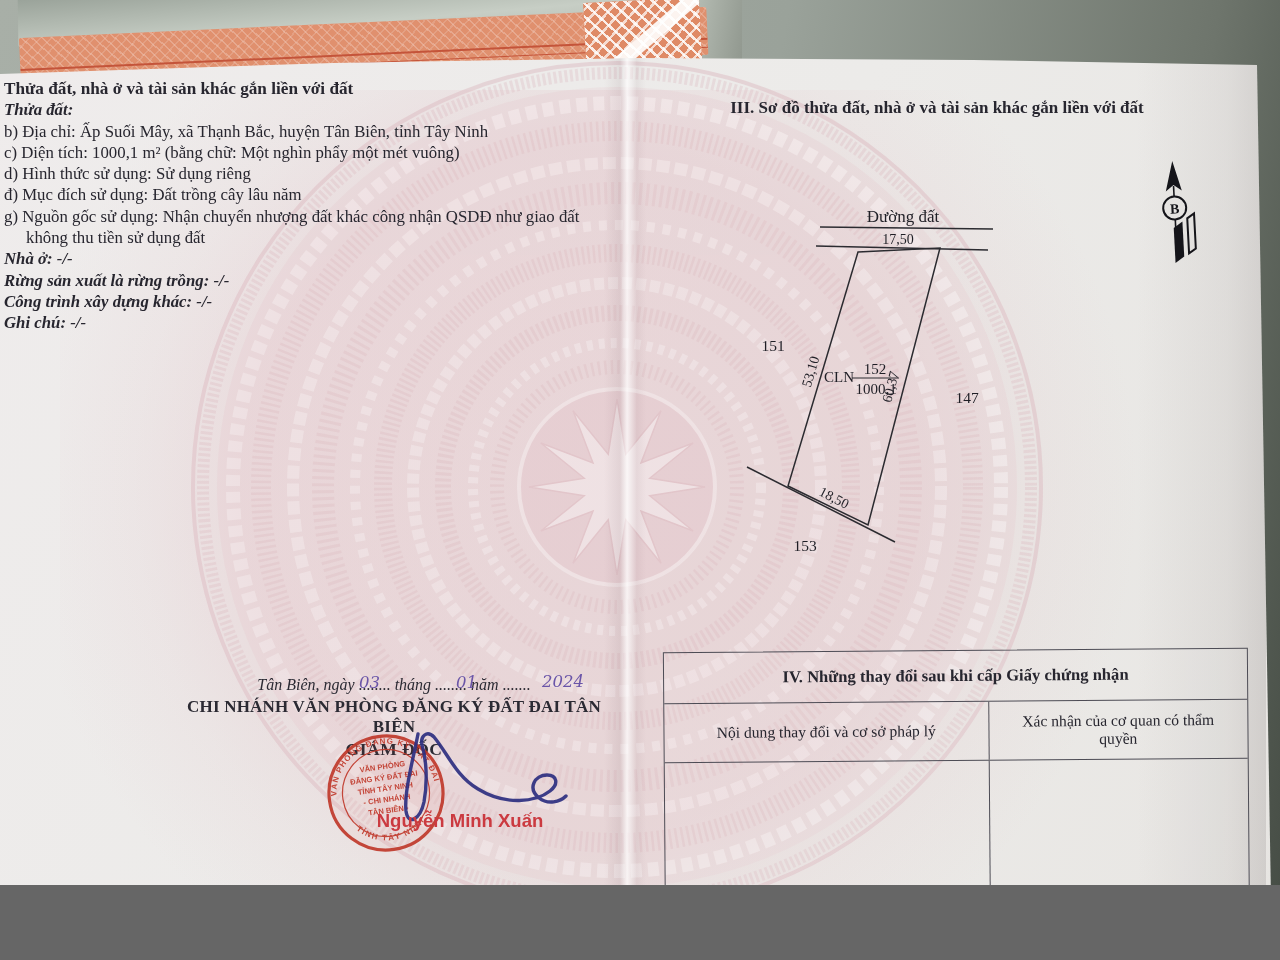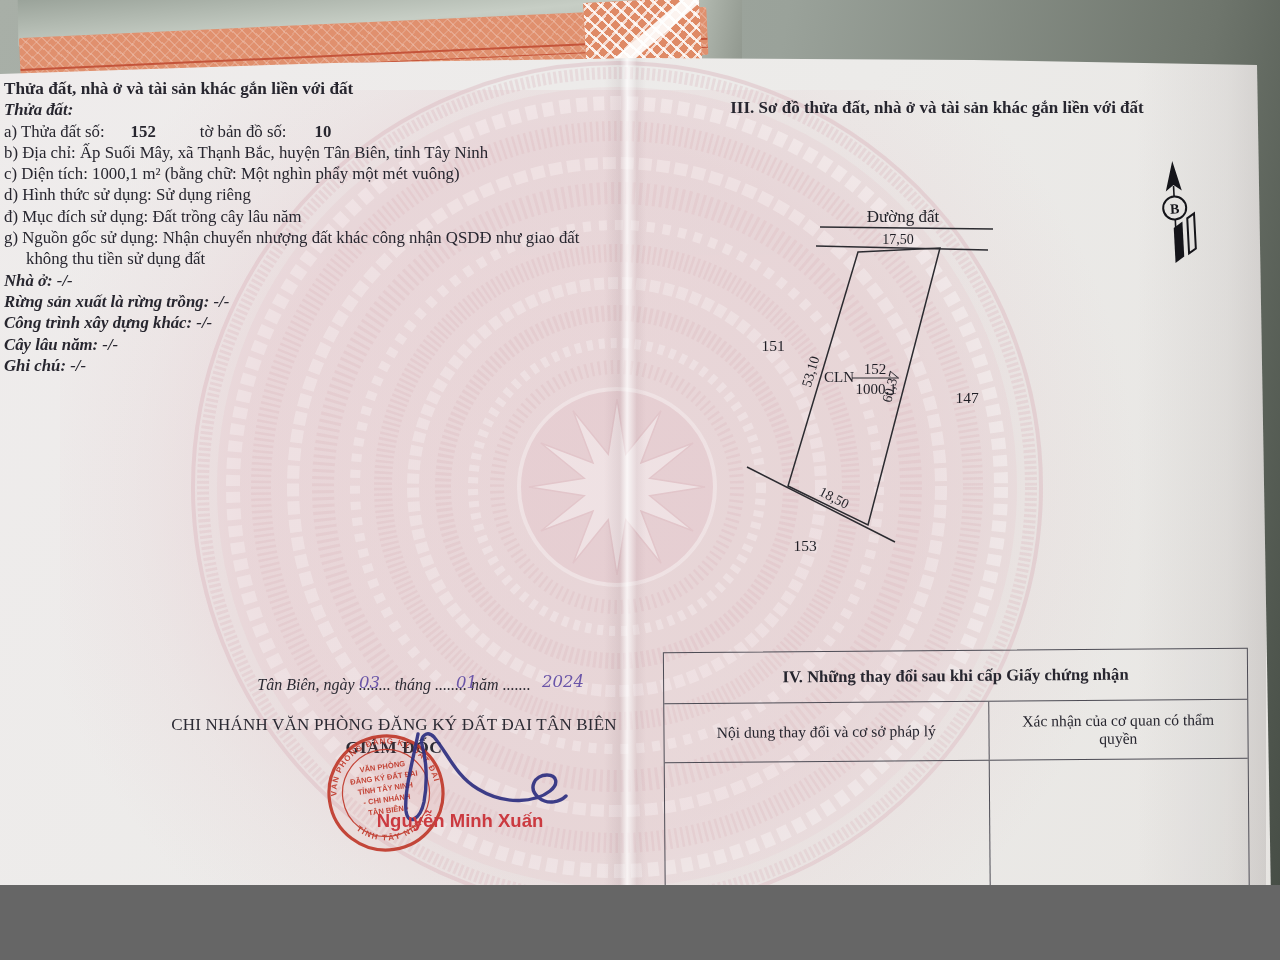"a) Thửa đất số: 152" div { html: <div> <span>a) Thửa đất số:</span><span></span><span>152</span><span></span><span>tờ bản đồ số:</span><span></span><span>10</span> </div> -> none }
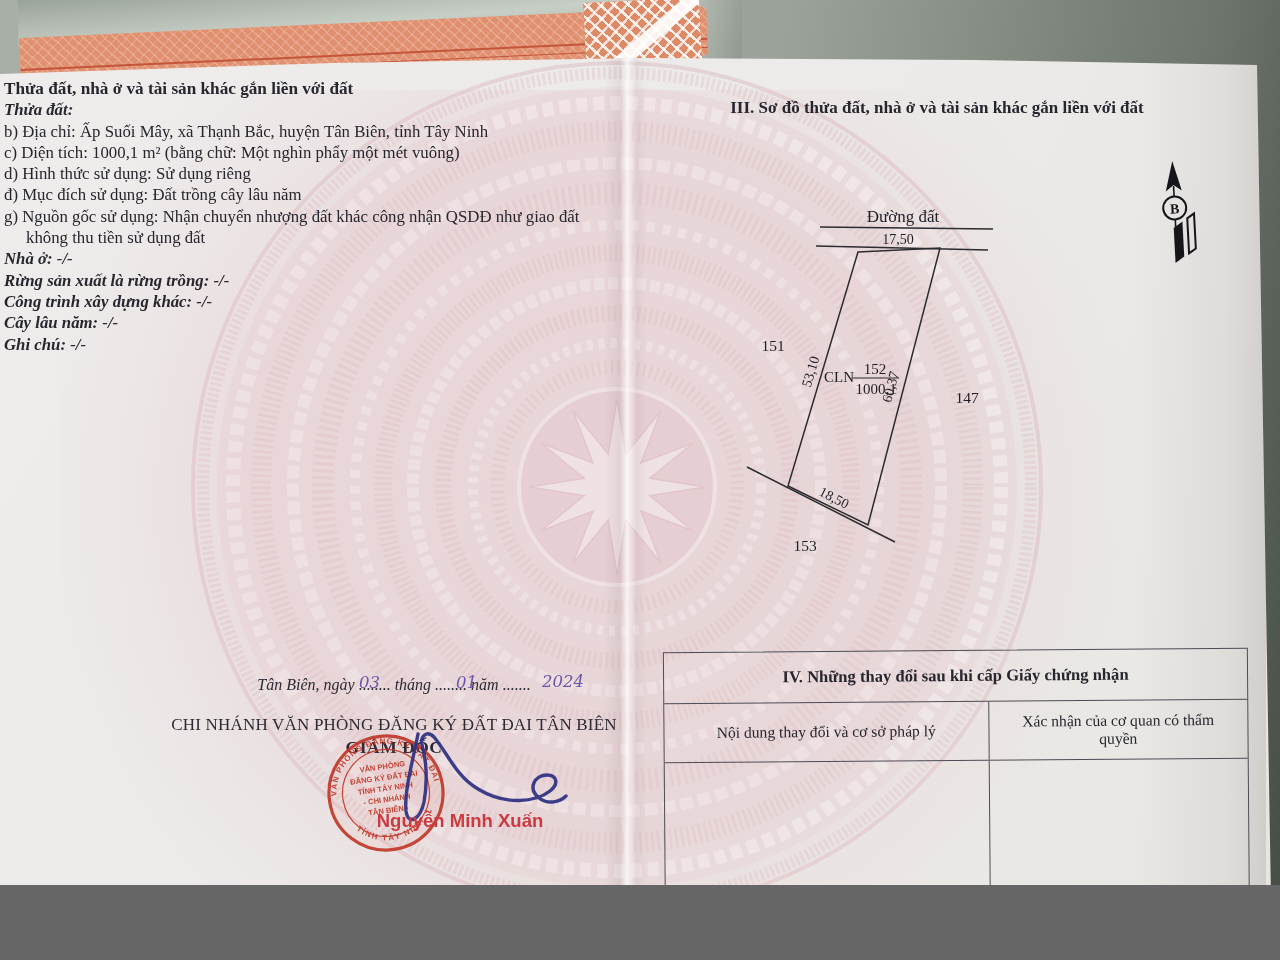"Cây lâu năm: -/-" div.hi { html: <div>Cây lâu năm: -/-</div> -> none }
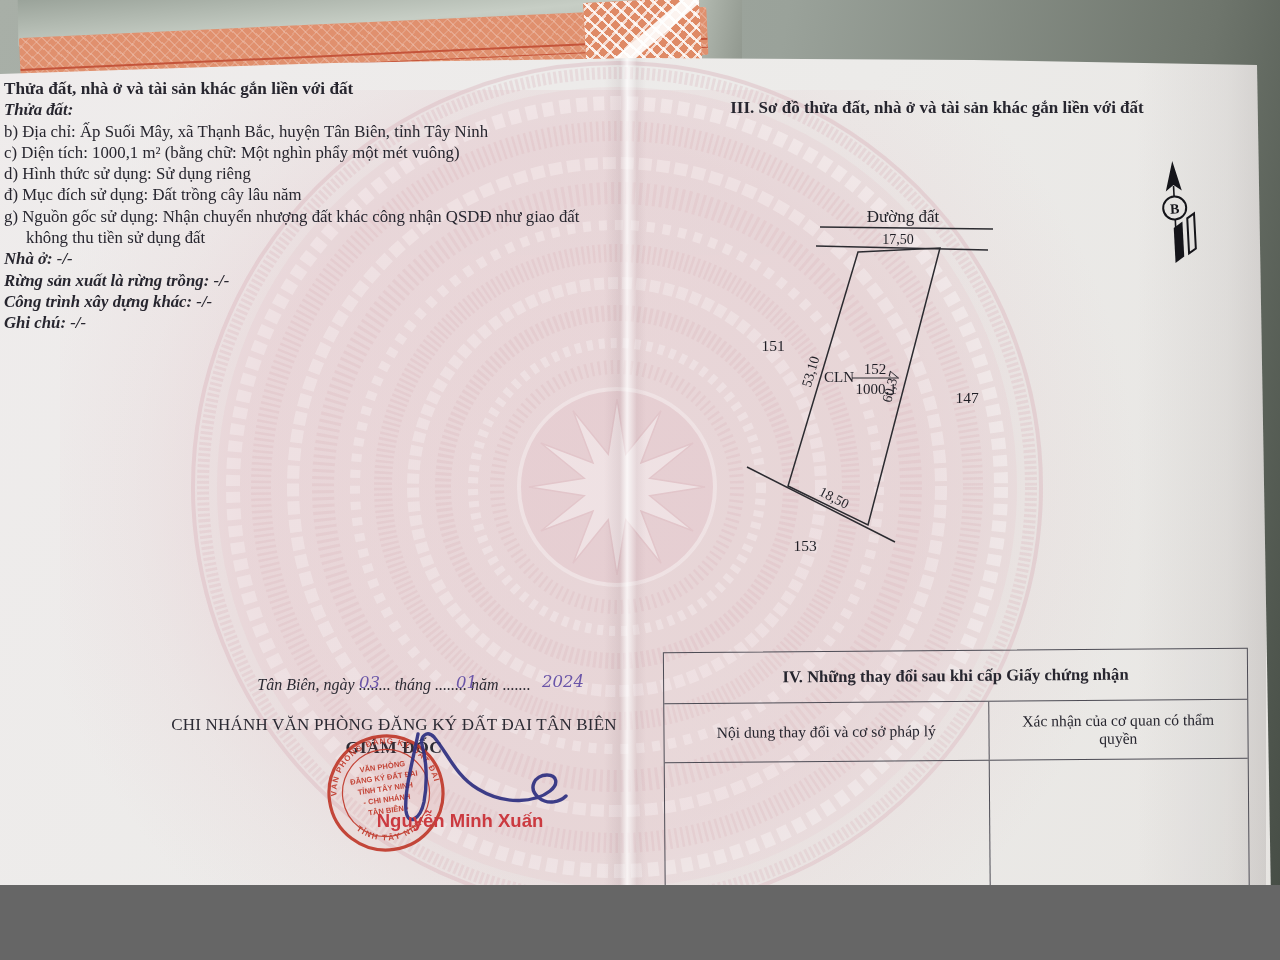"CHI NHÁNH VĂN PHÒNG ĐĂNG" .office { font-weight: normal -> bold; margin-top: 21px -> 3px }
